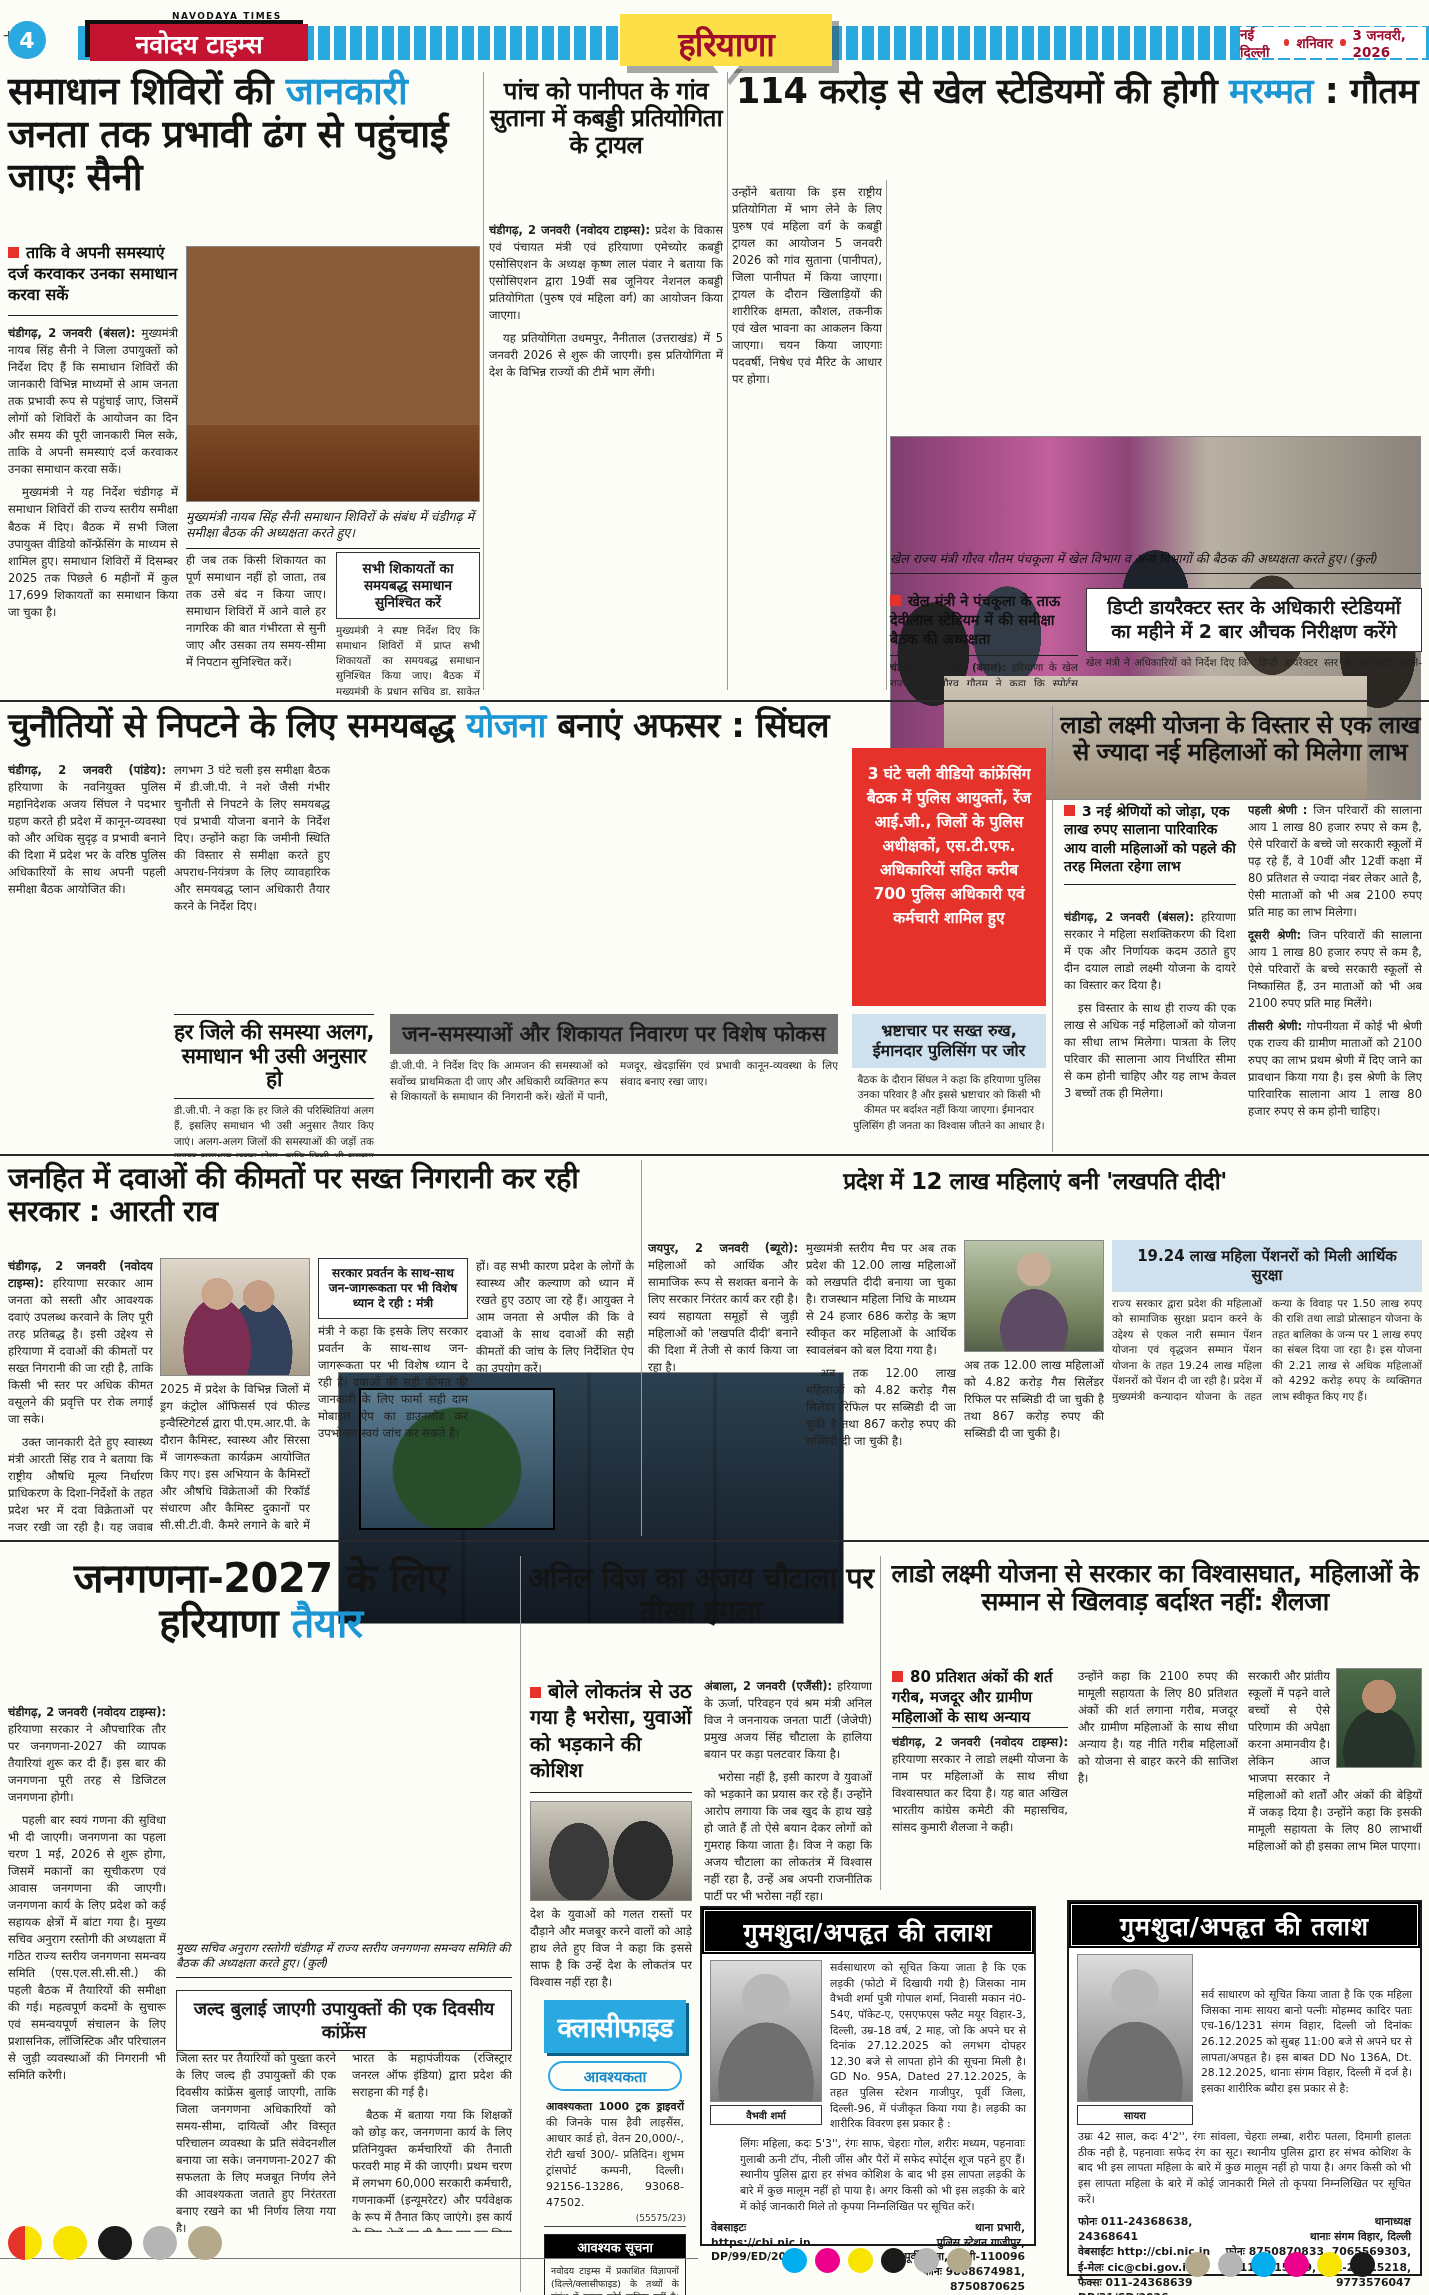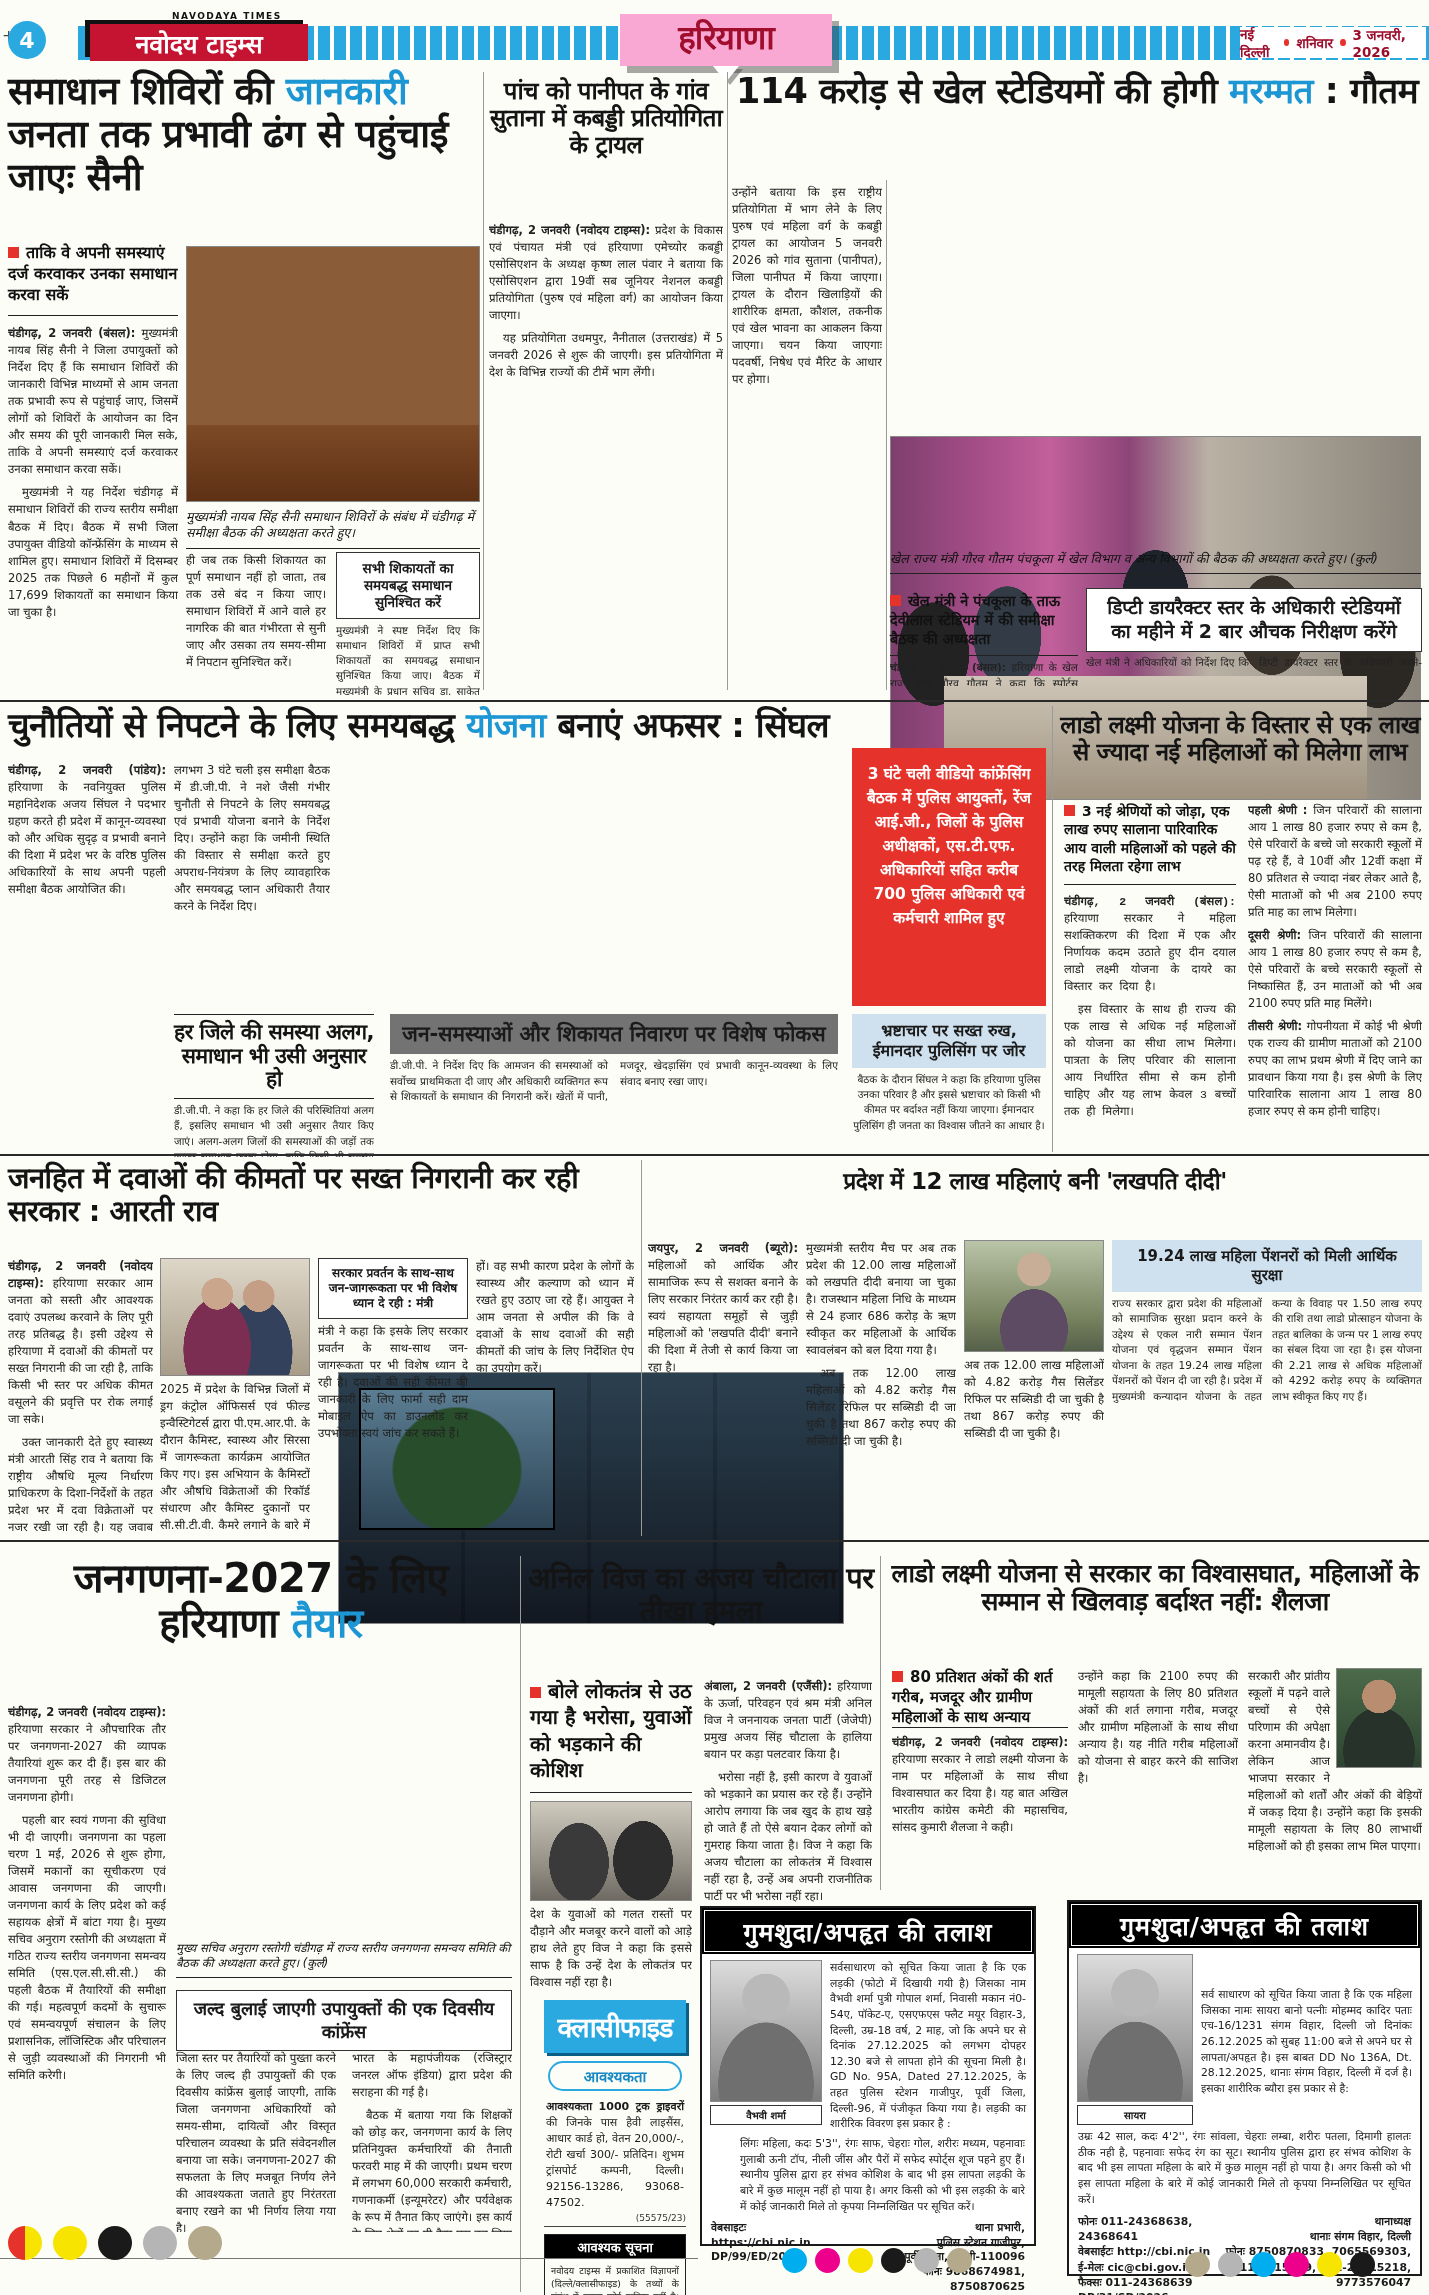"हरियाणा" .sec-box { align-items: flex-start -> flex-end; background: #f9a8d4 -> #fde047 }
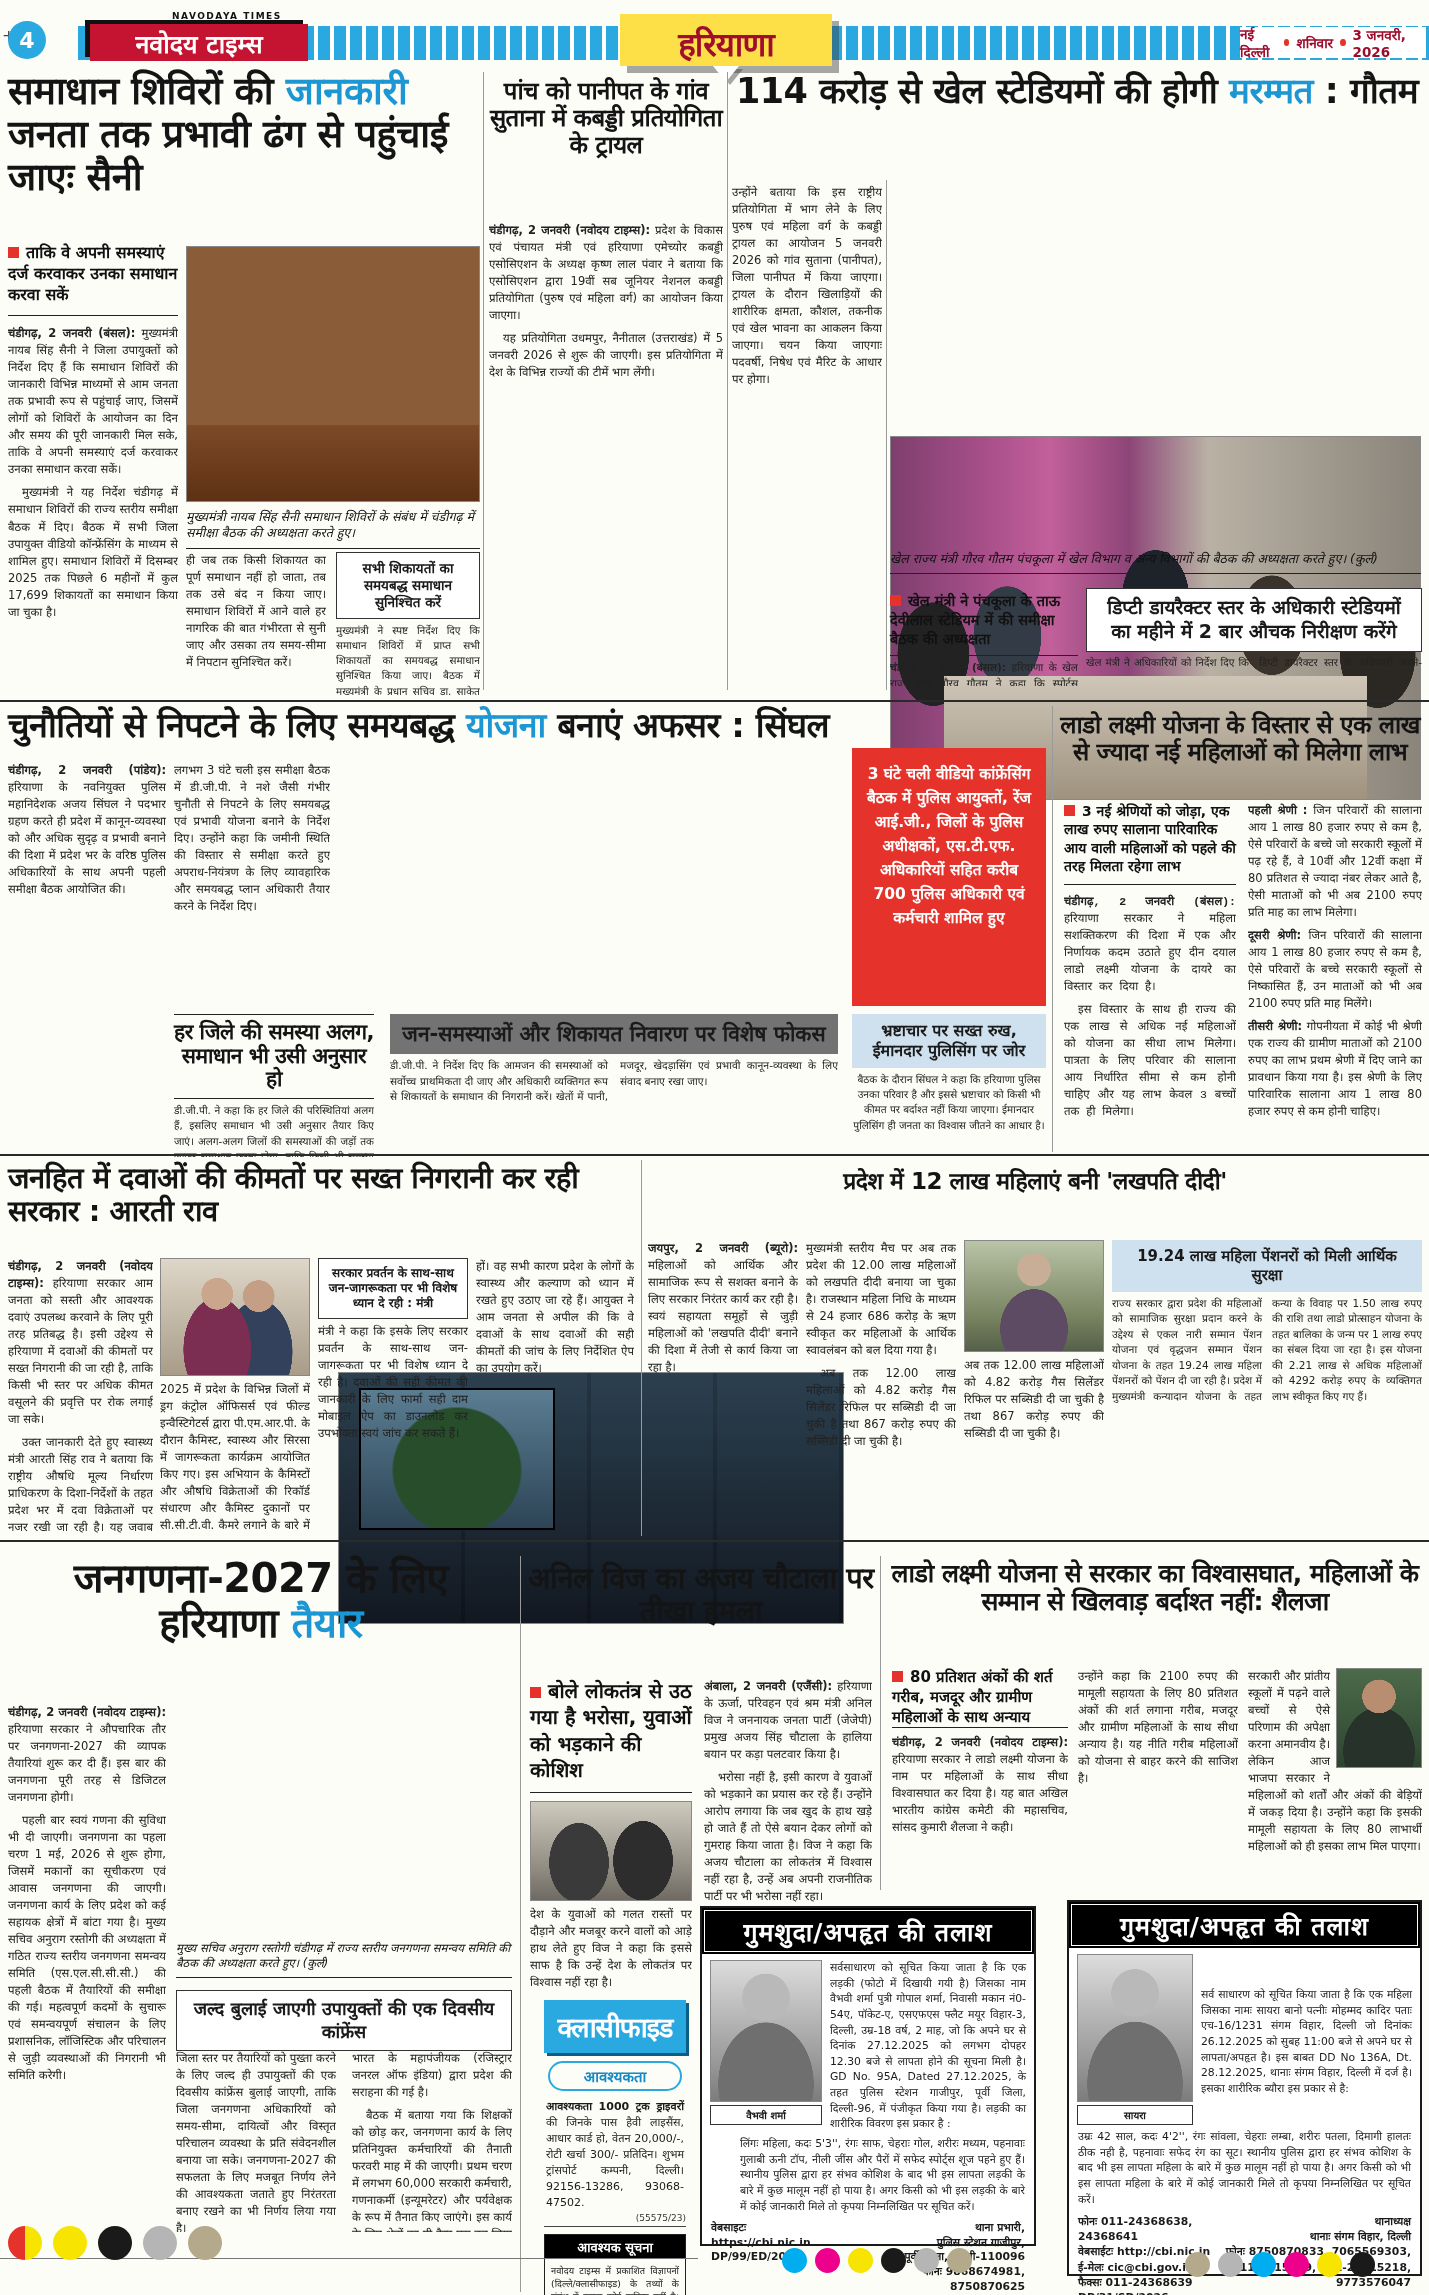"चंडीगढ़, 2 जनवरी (बंसल): हरियाणा सरकार" div.body-txt { font-family: Liberation Mono, monospace -> none; margin-top: 8px -> 24px }
